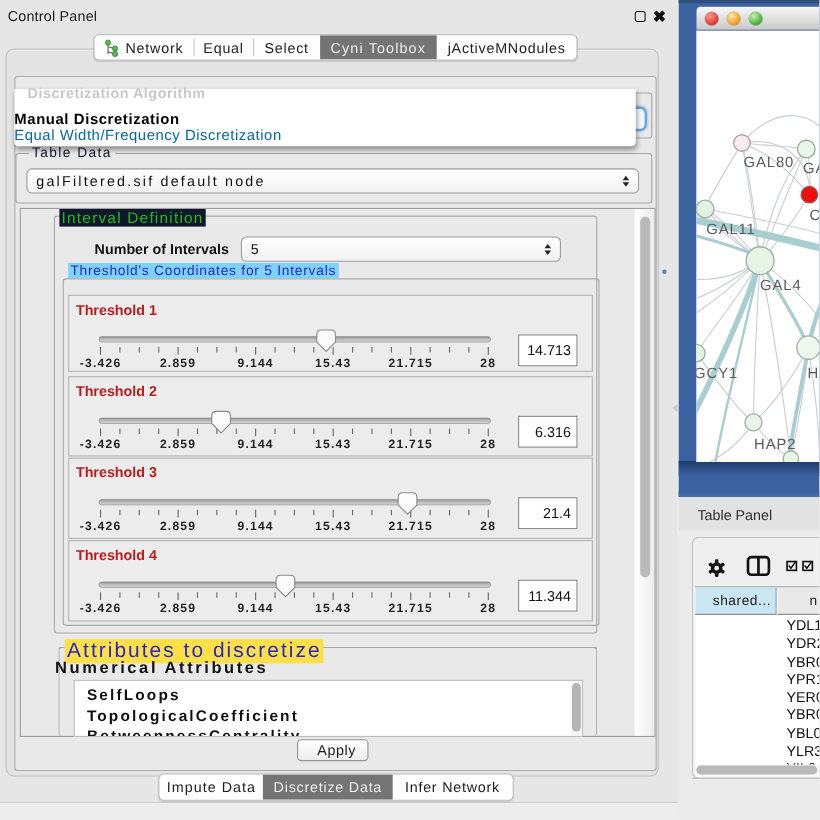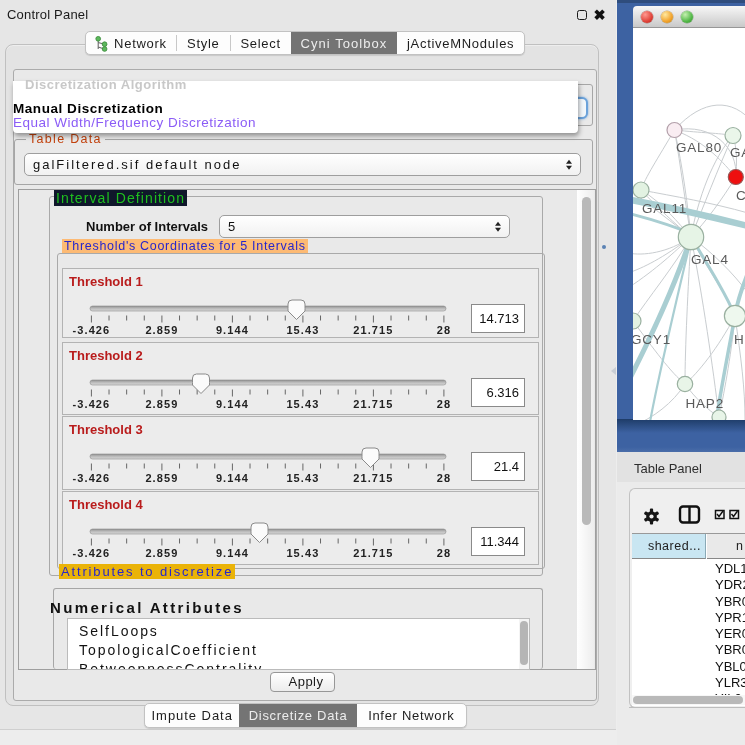"Style" div.tab { text: Style -> Equal }
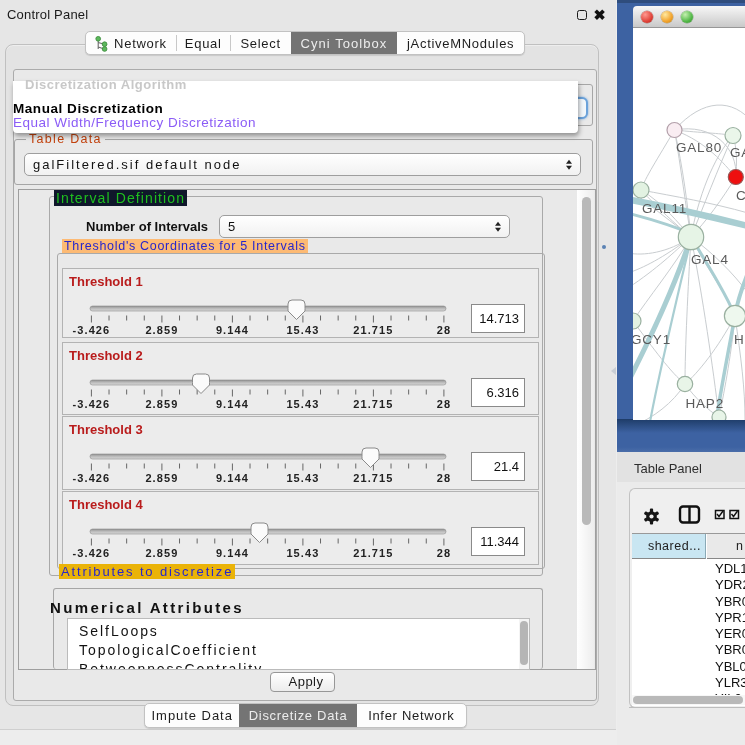"Equal Width/Frequency Discretization" div.abs { color: #8b5cf6 -> #0369a1 }
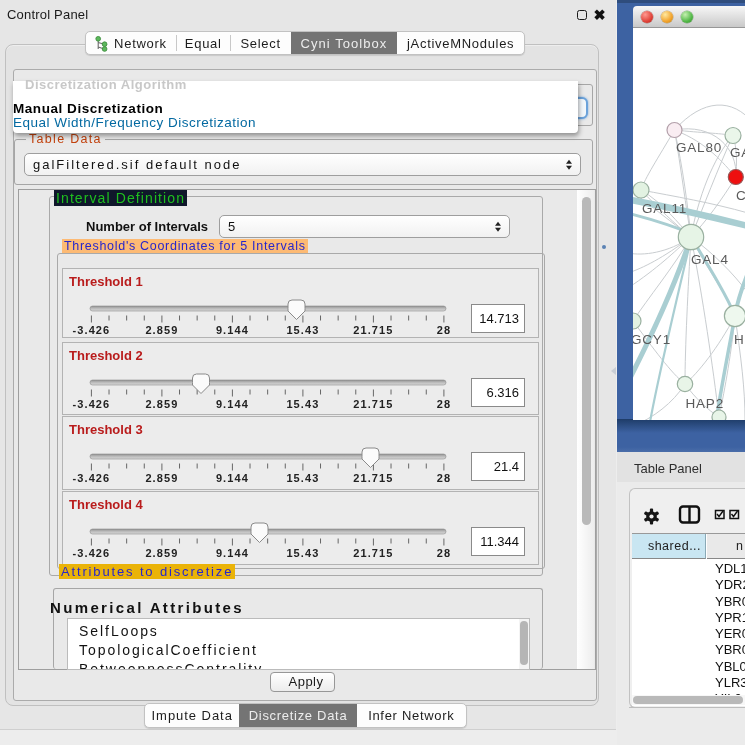"Table Data" div.abs { color: #c2410c -> #0f172a }
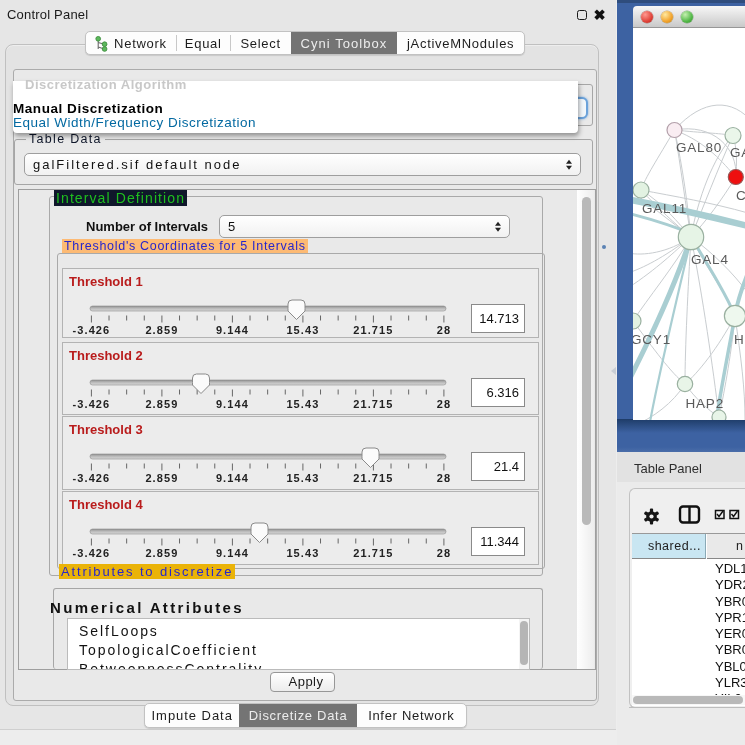"Threshold's Coordinates for 5 Intervals" div.abs { background: #fdba74 -> #7dd3fc }
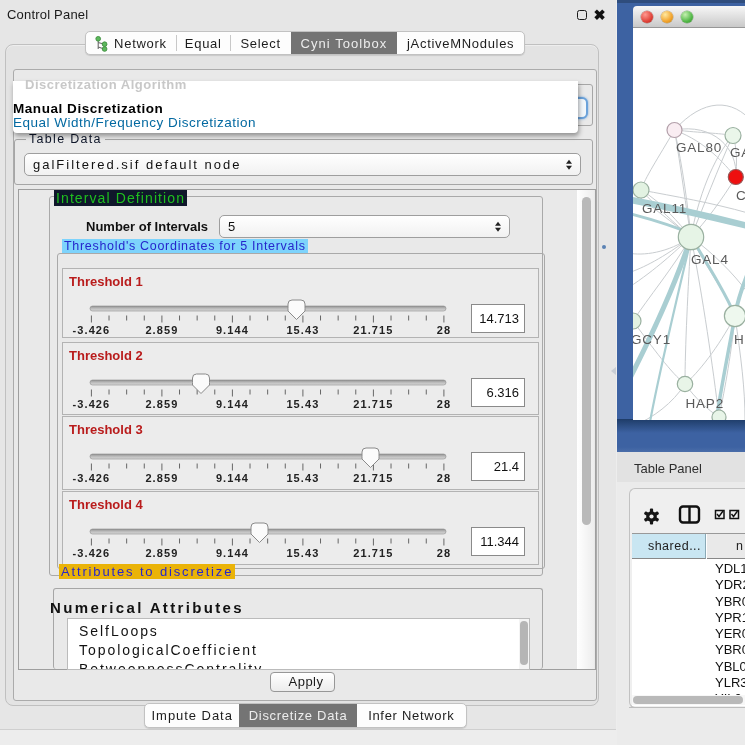"Attributes to discretize" div.abs { background: #eab308 -> #fde047; font-size: 13px -> 19px; top: 564px -> 581px }
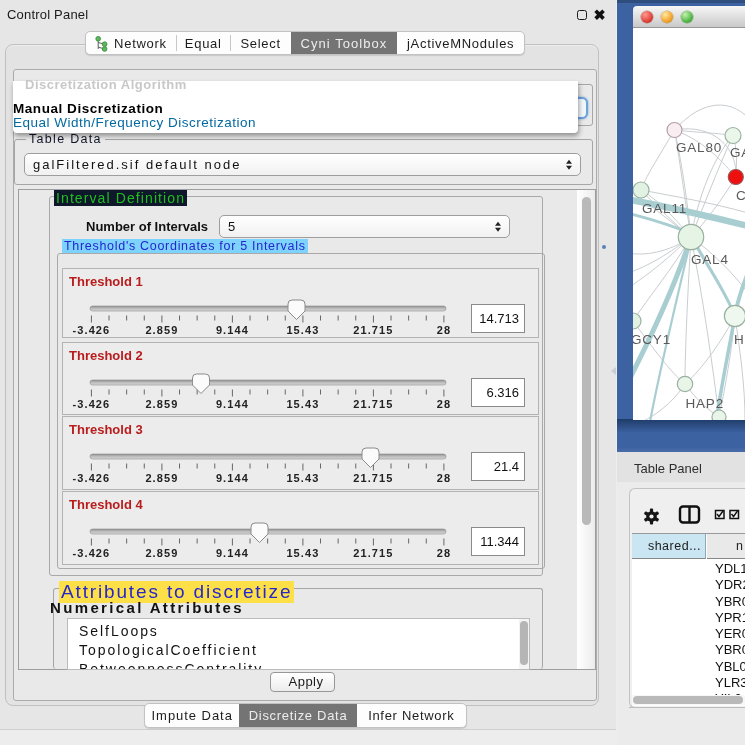"SelfLoops" div { font-weight: none -> bold }
